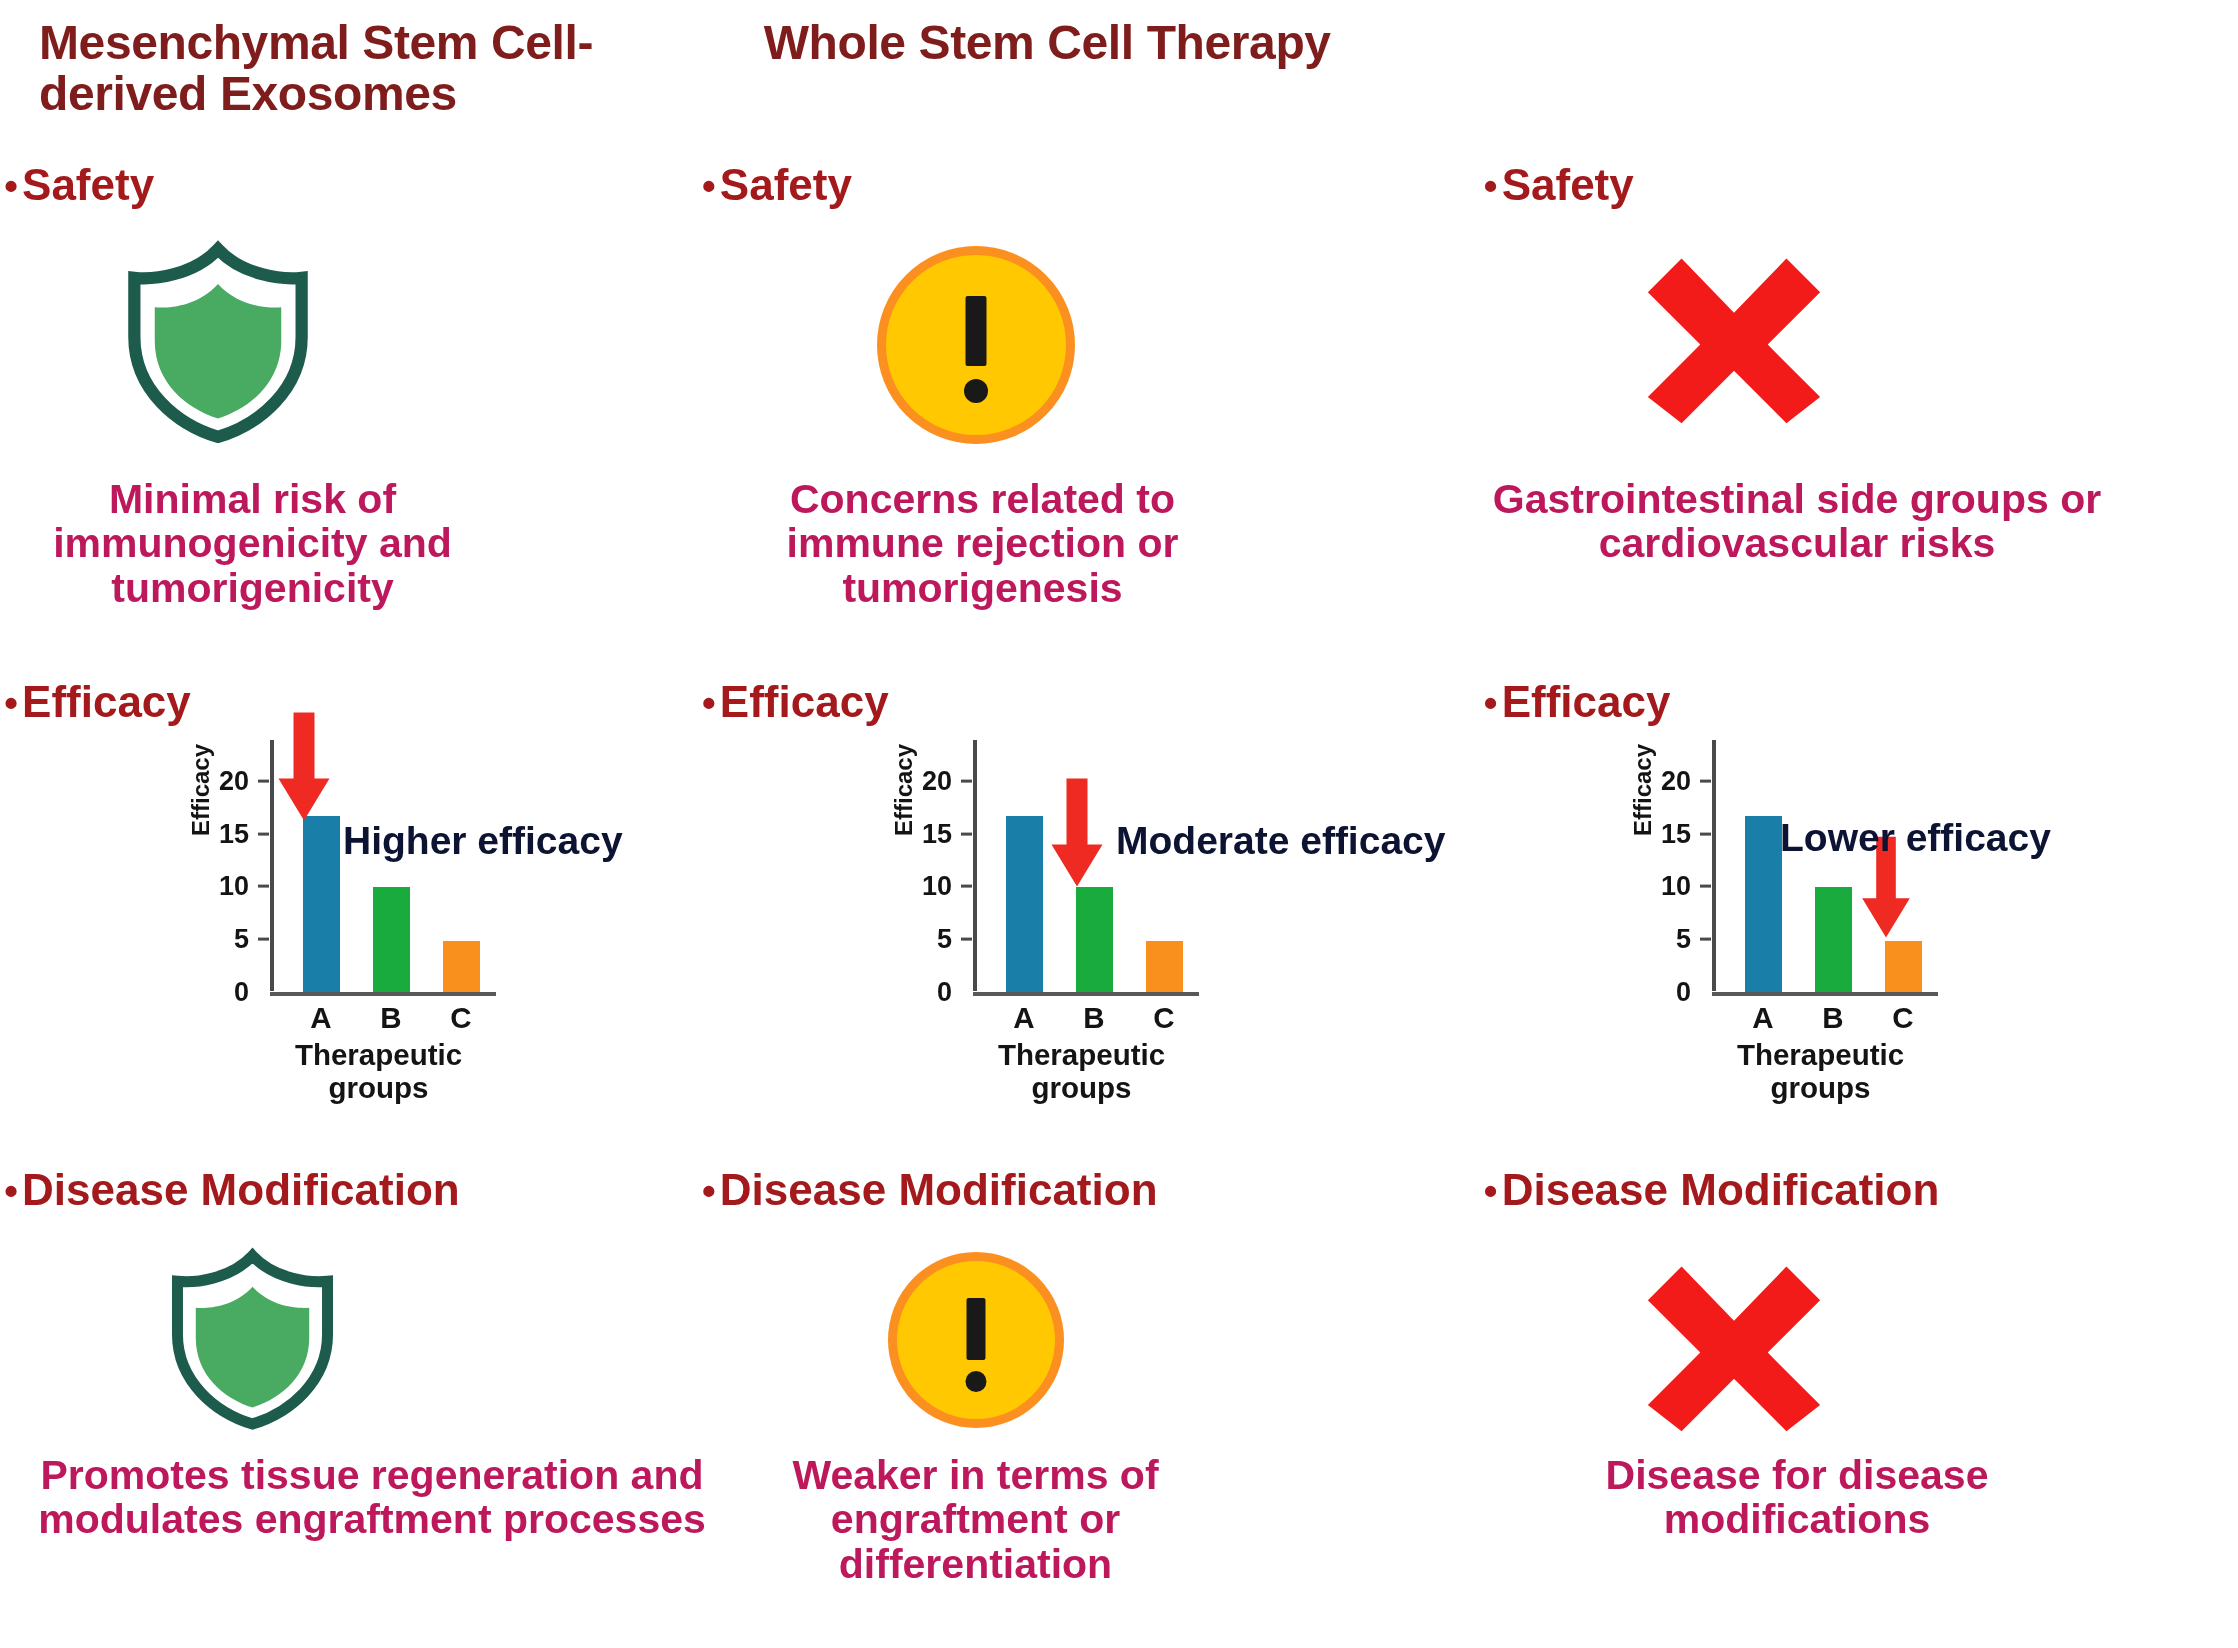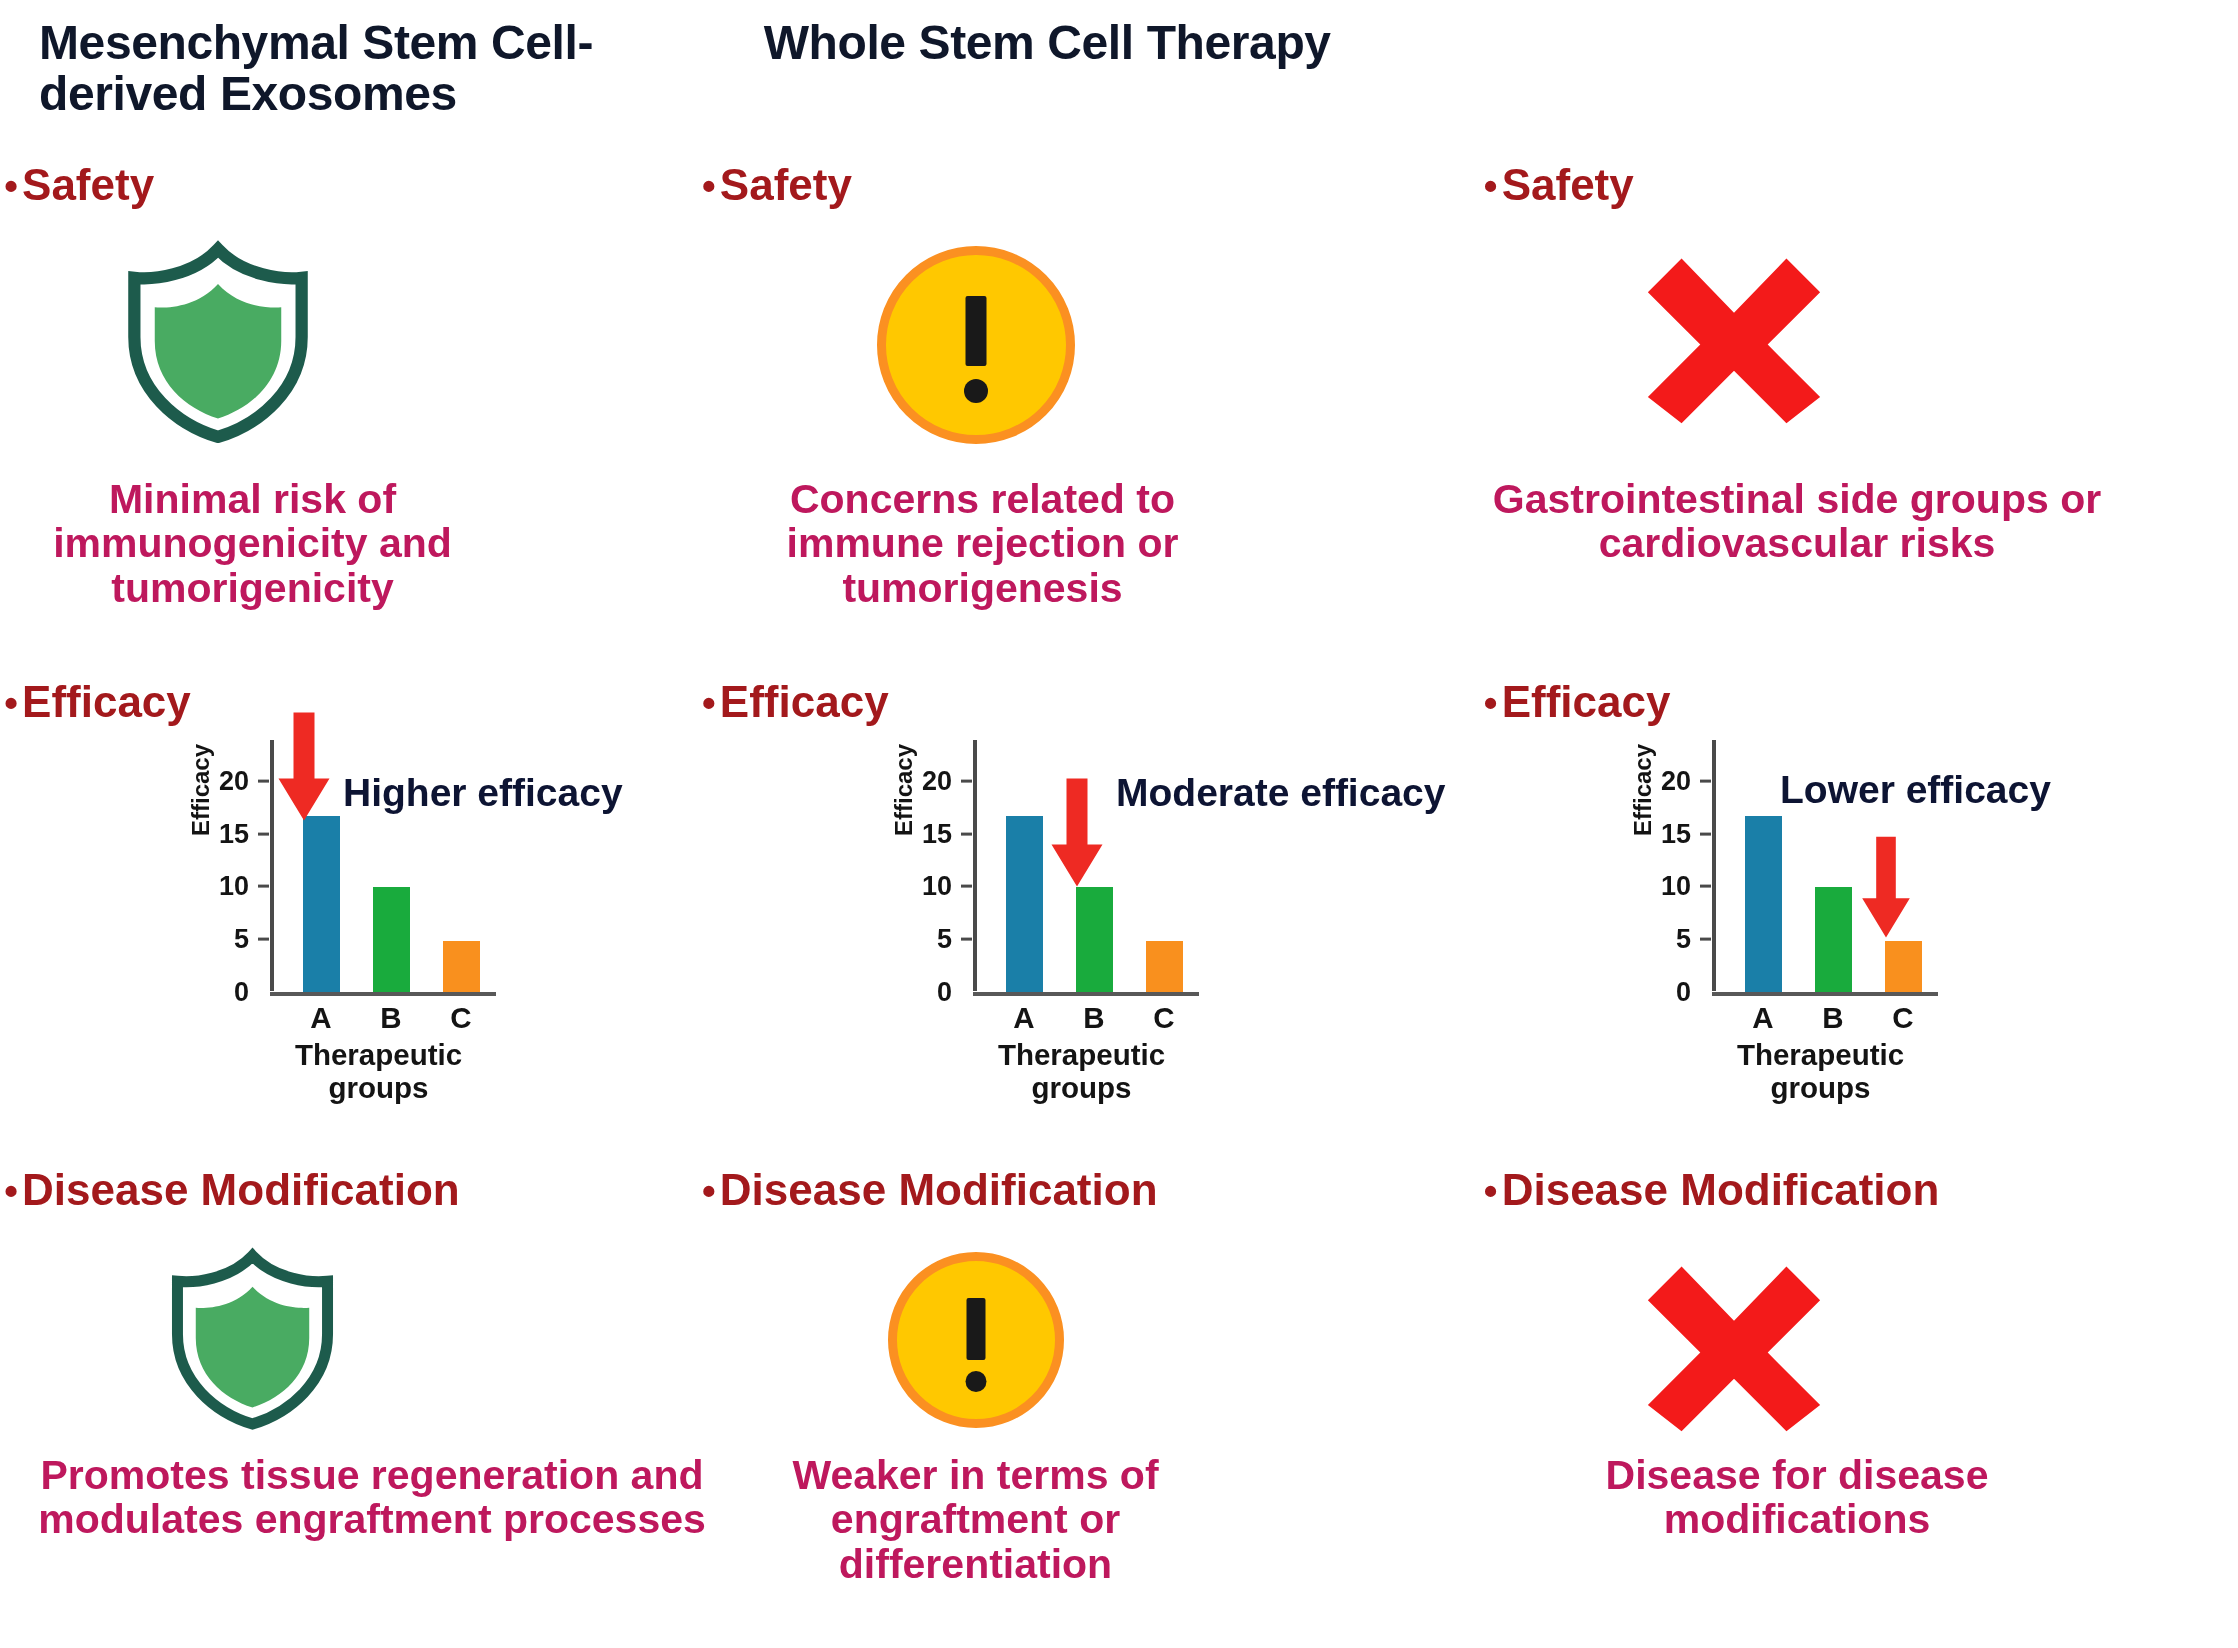"Mesenchymal Stem Cell- derived Exosomes" .col-title { color: #0f172a -> #7f1d1d }
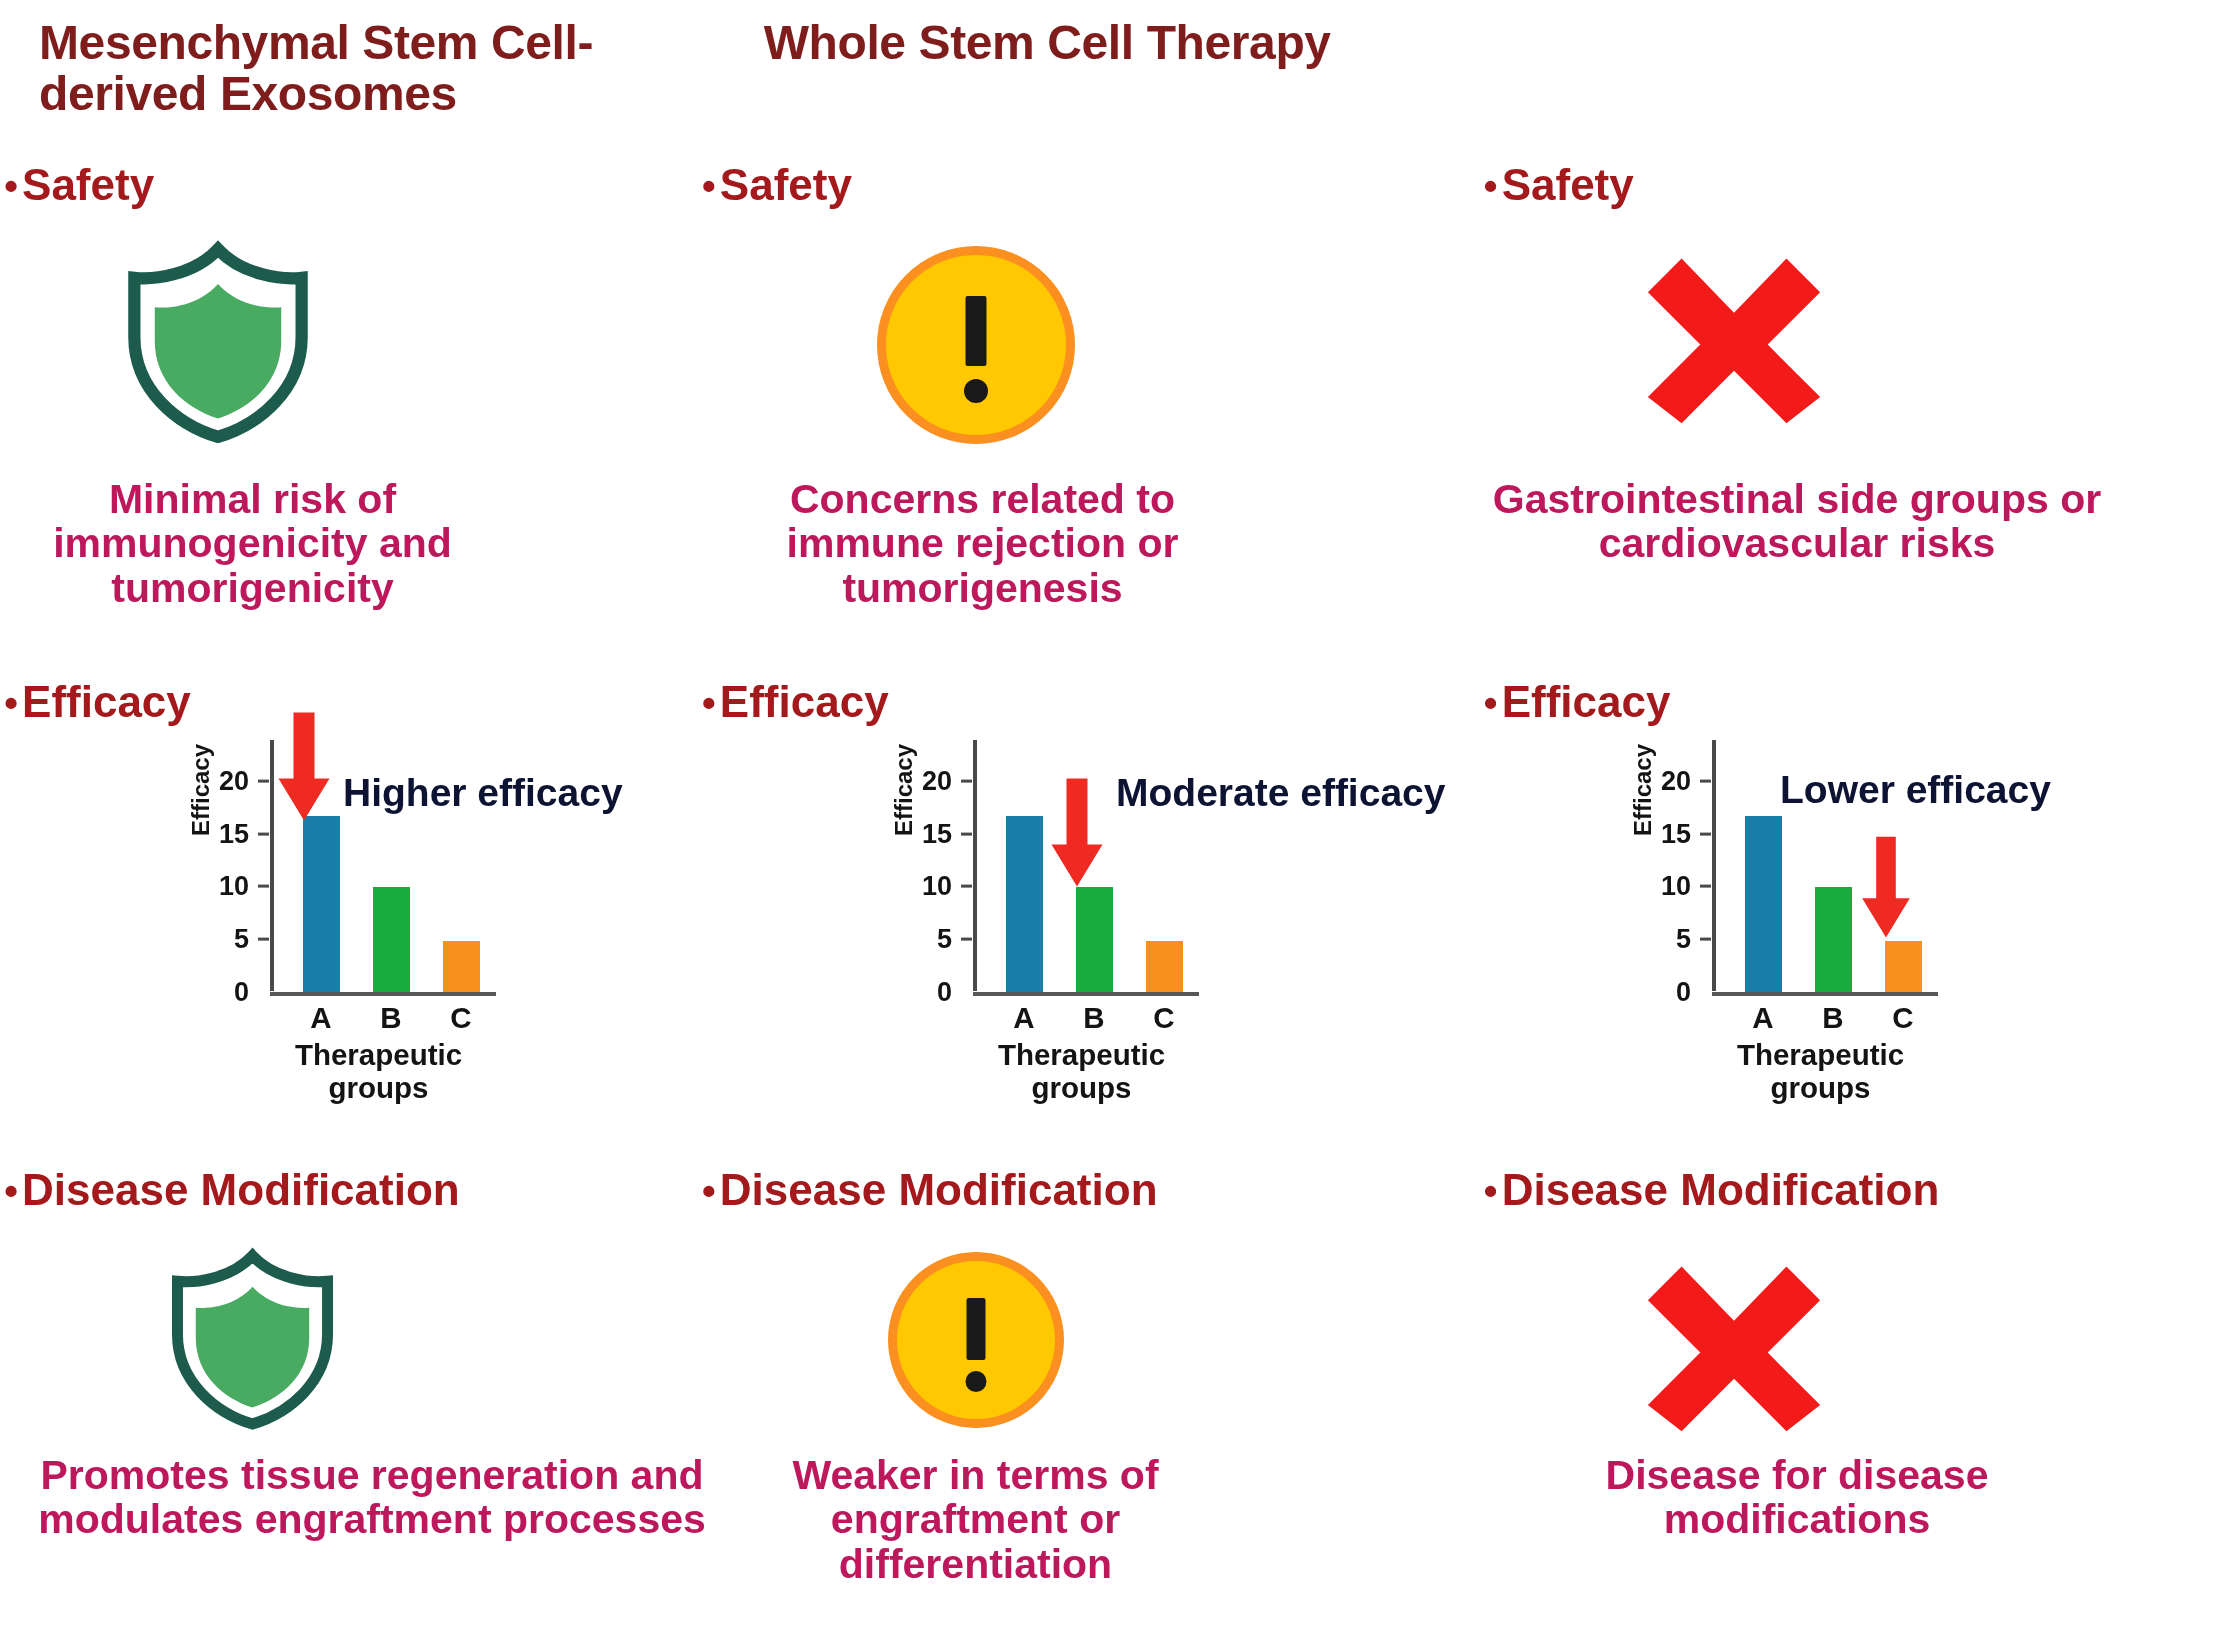"Higher efficacy" .callout { margin-top: none -> 48px }
